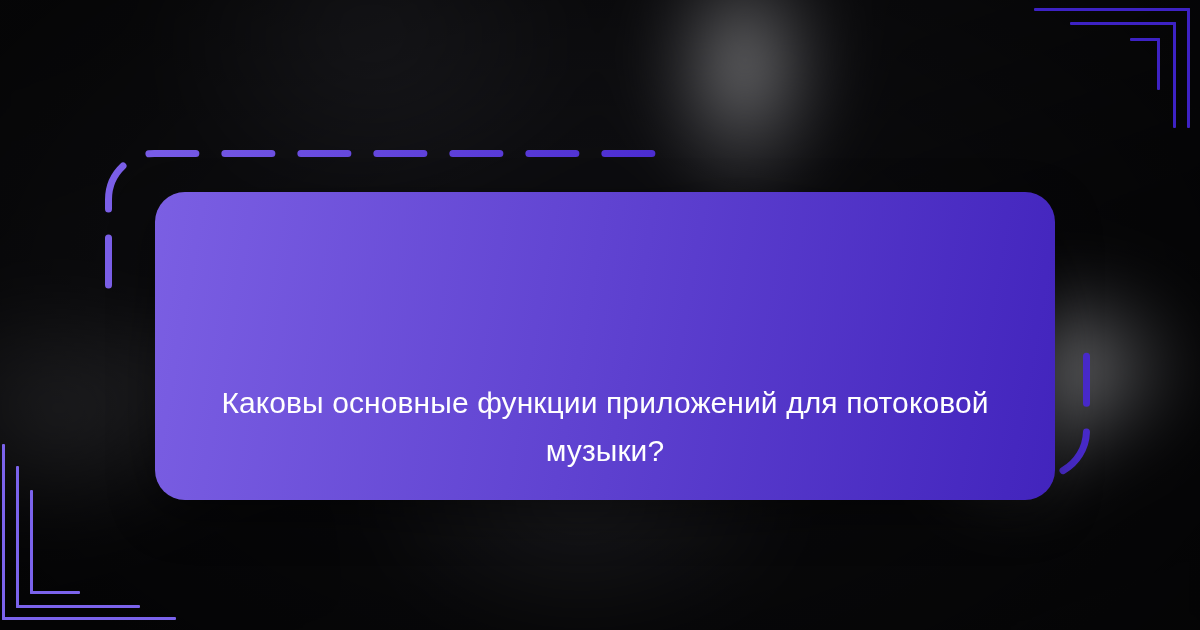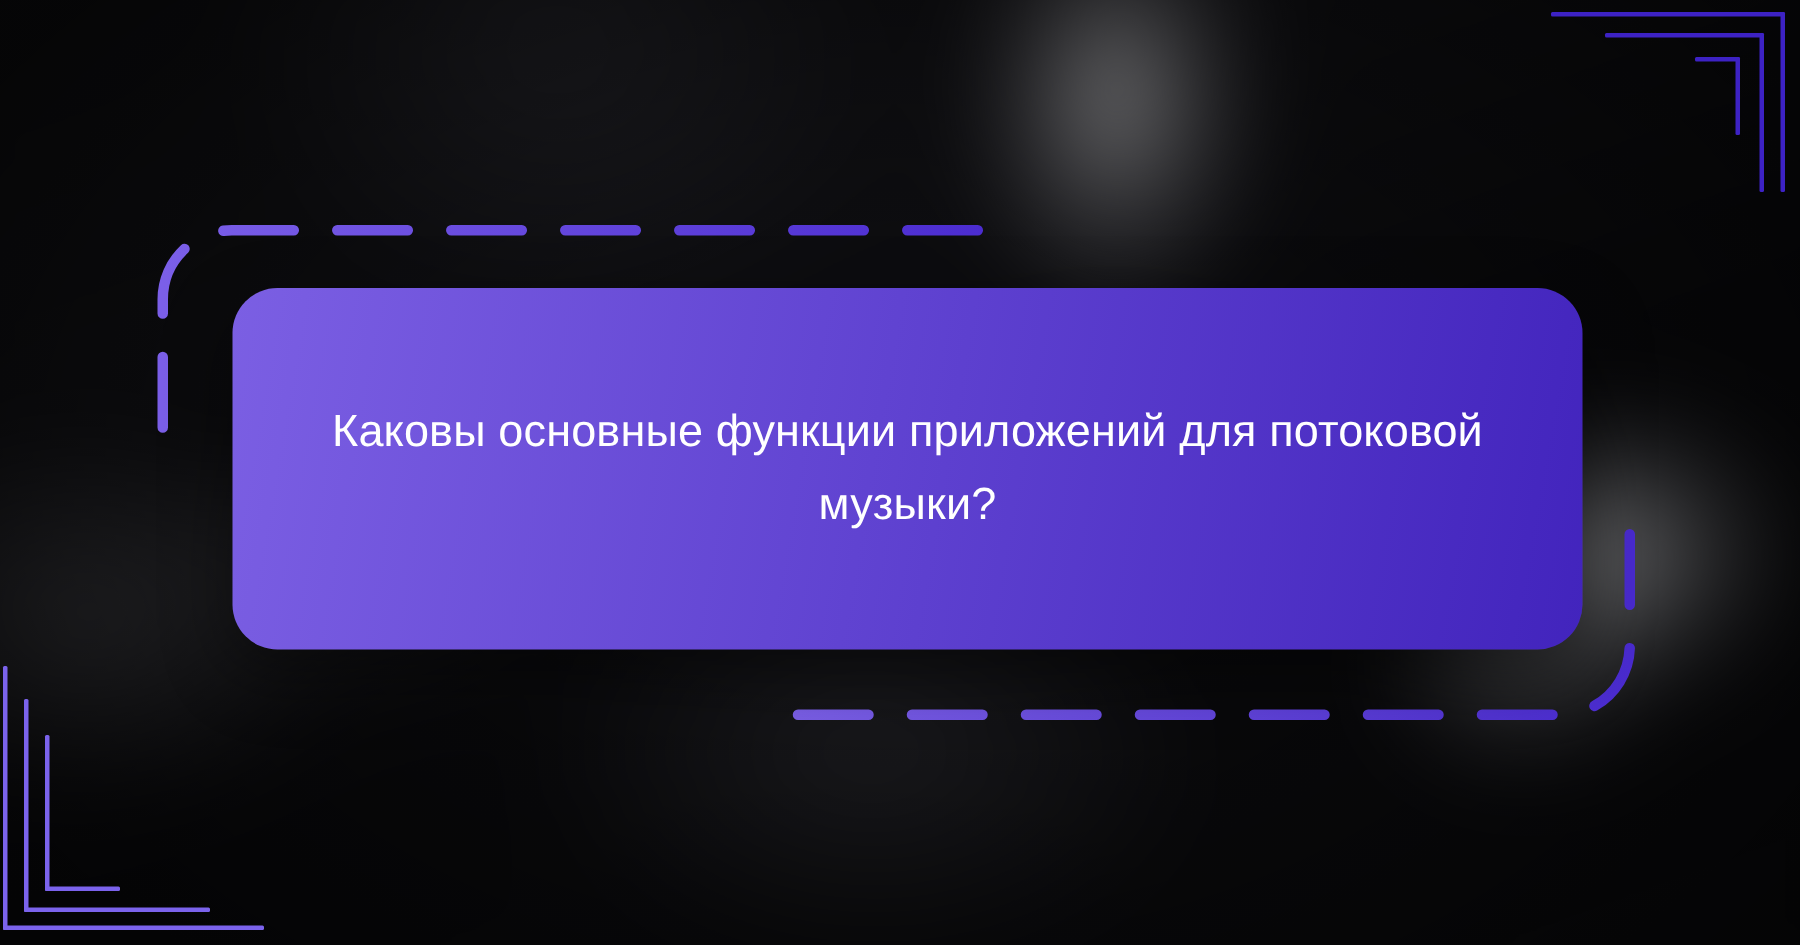"Каковы основные функции приложений для" .question-card { align-items: center -> flex-end; height: 241px -> 308px }
